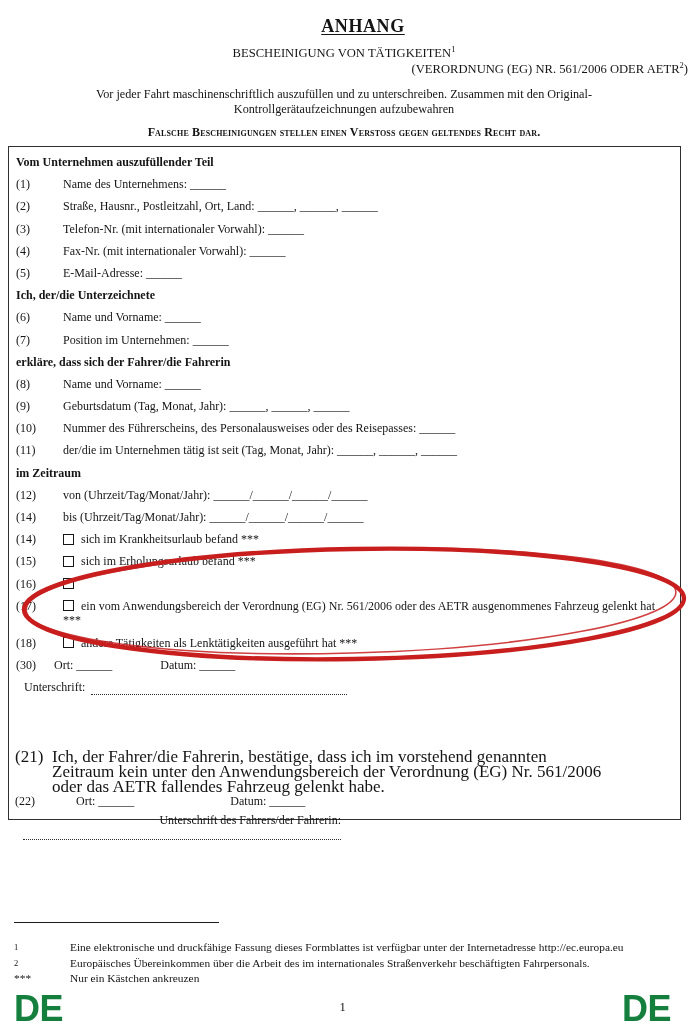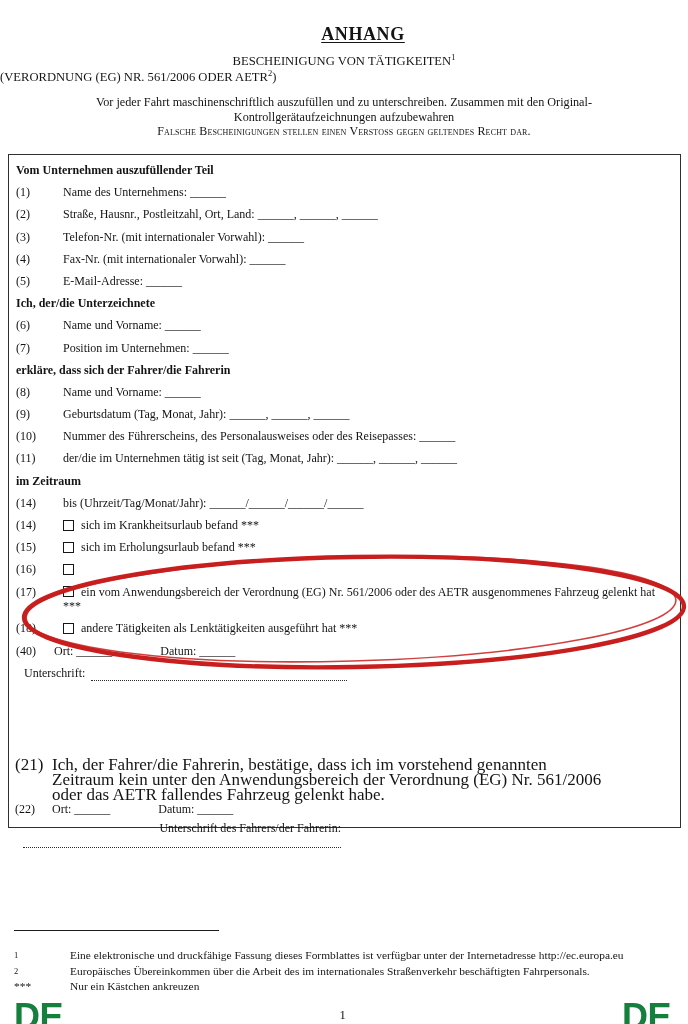"ANHANG" .doc-title { margin-top: 24px -> 16px }
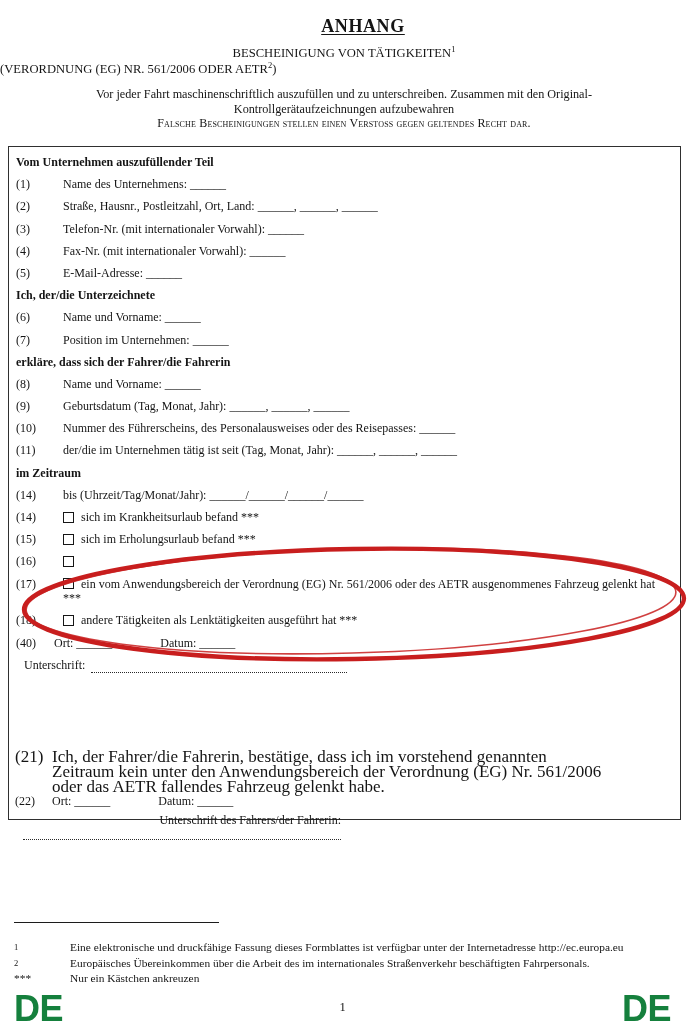"(VERORDNUNG (EG) NR. 561/2006 ODER" .doc-regulation { text-align: left -> right }
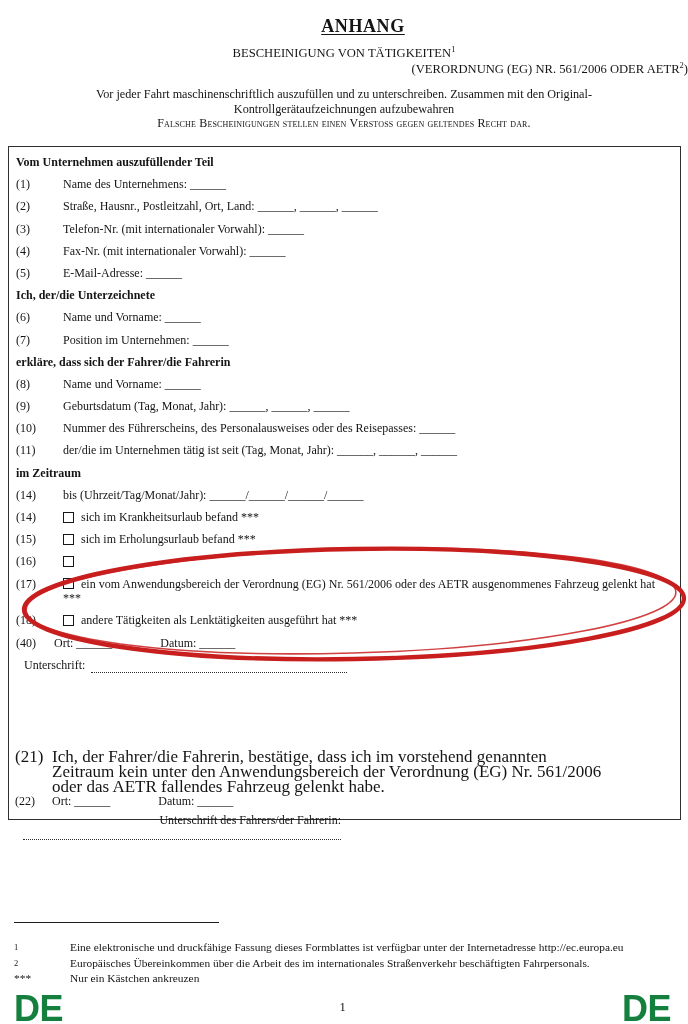"Falsche Bescheinigungen stellen einen" .doc-warning { font-weight: normal -> bold; margin-top: none -> 9px }
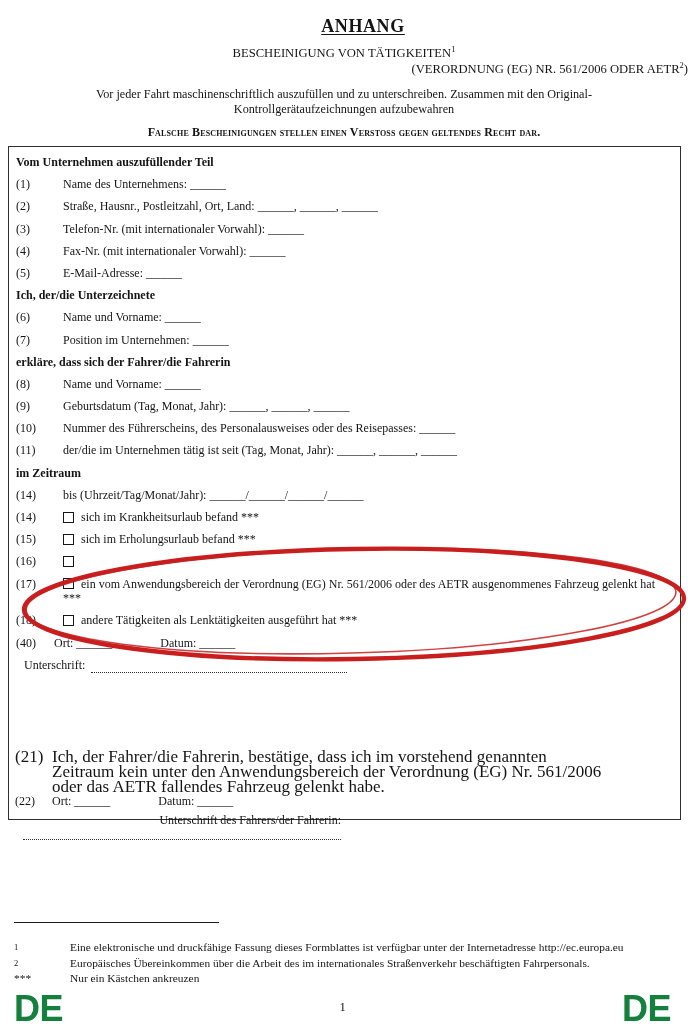"(12)" div.row { html: none -> <div> <span>(12)</span> <span><span>von (Uhrzeit/Tag/Monat/Jahr): ______/______/______/______</span></span> </div> }
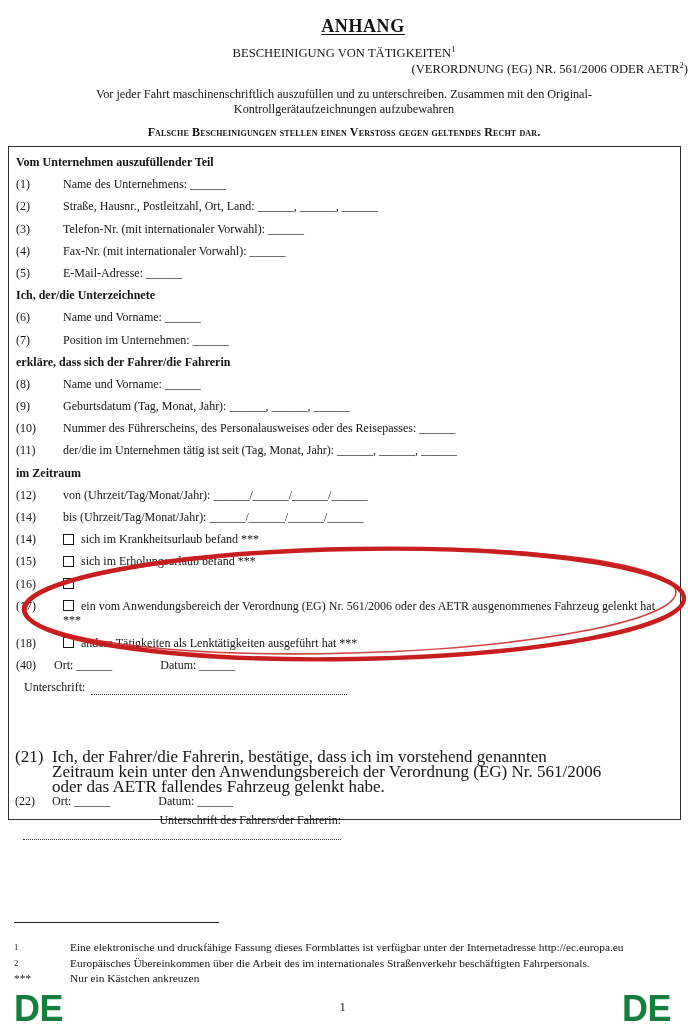"(40)" span.num { text: 40 -> 30 }
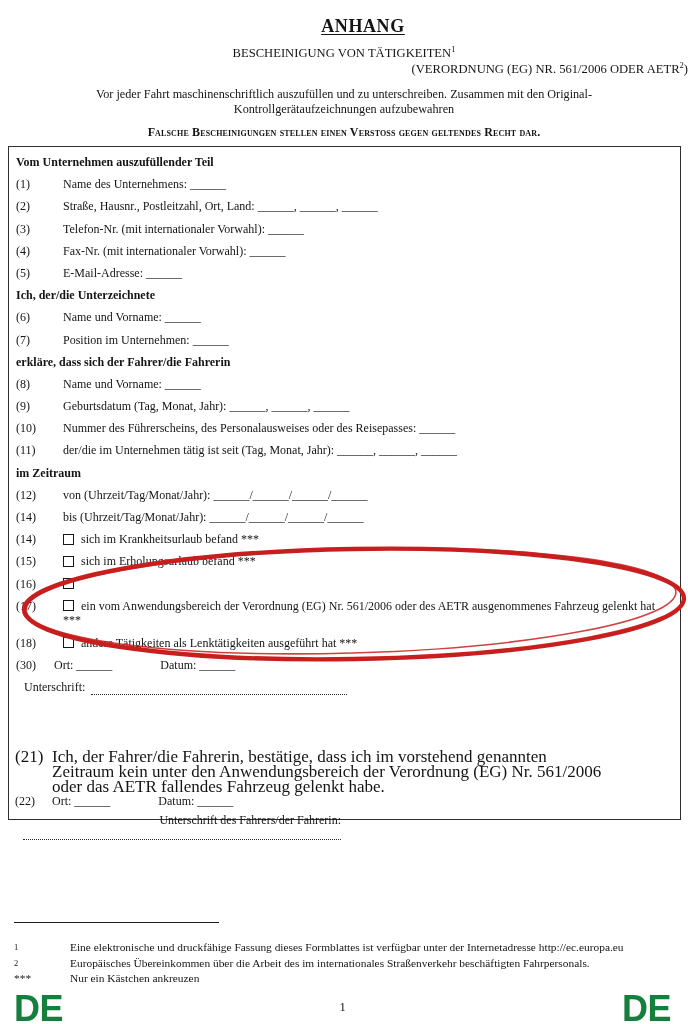"(22)" .place-date-22 { gap: none -> 24px }
